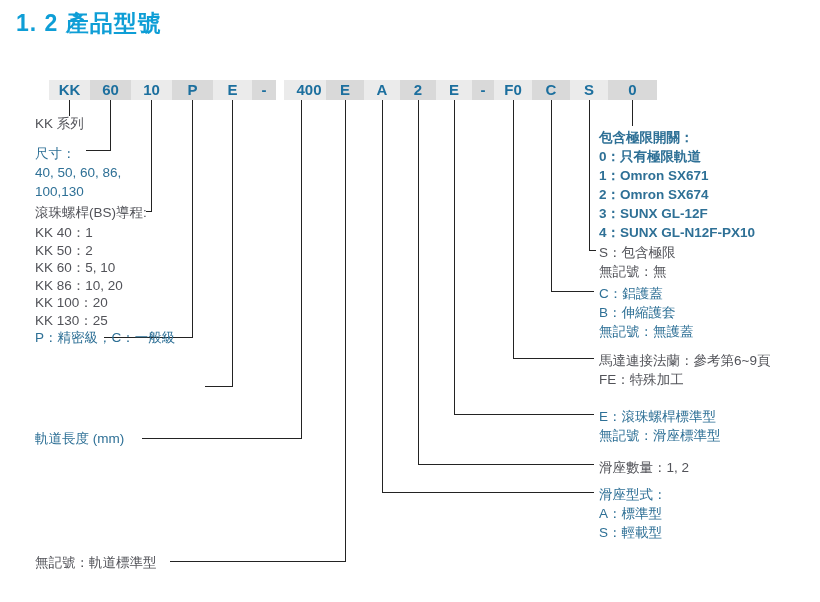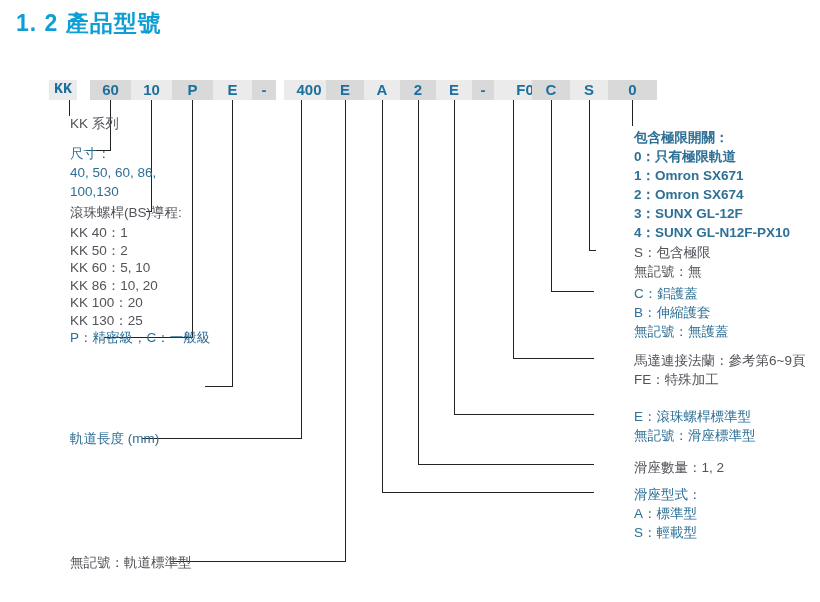"KK" div.seg { font-family: Liberation Mono, monospace -> none; width: 28px -> 41px }
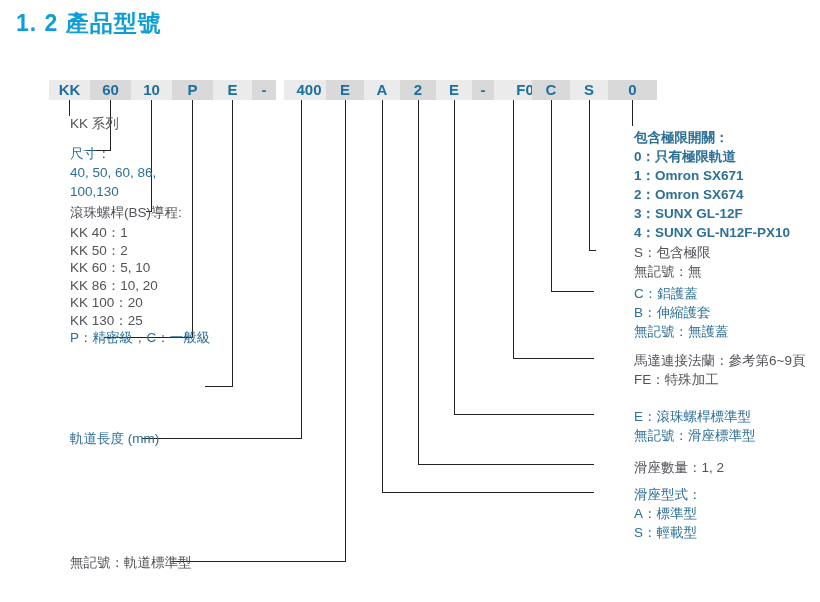"F0" div.seg { padding-left: 12px -> none }
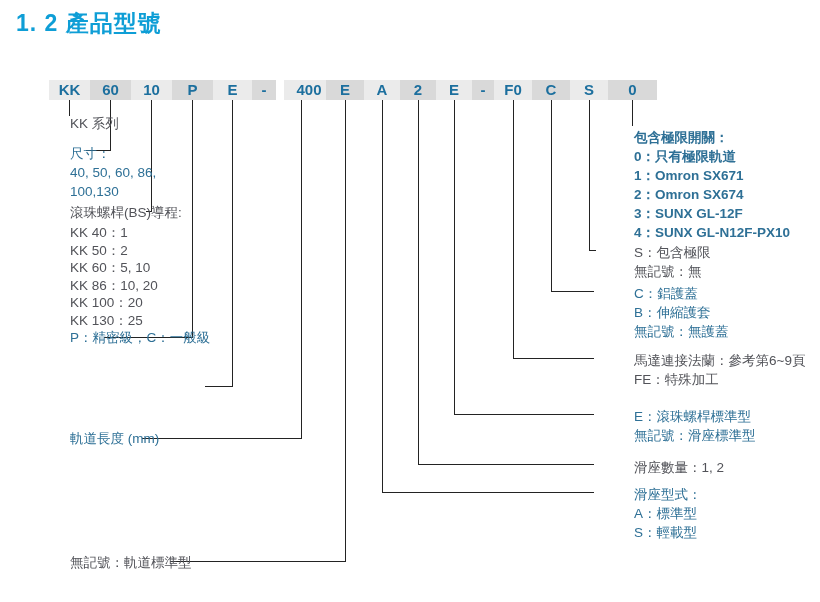"KK 系列" .txt { margin-left: 35px -> none }
